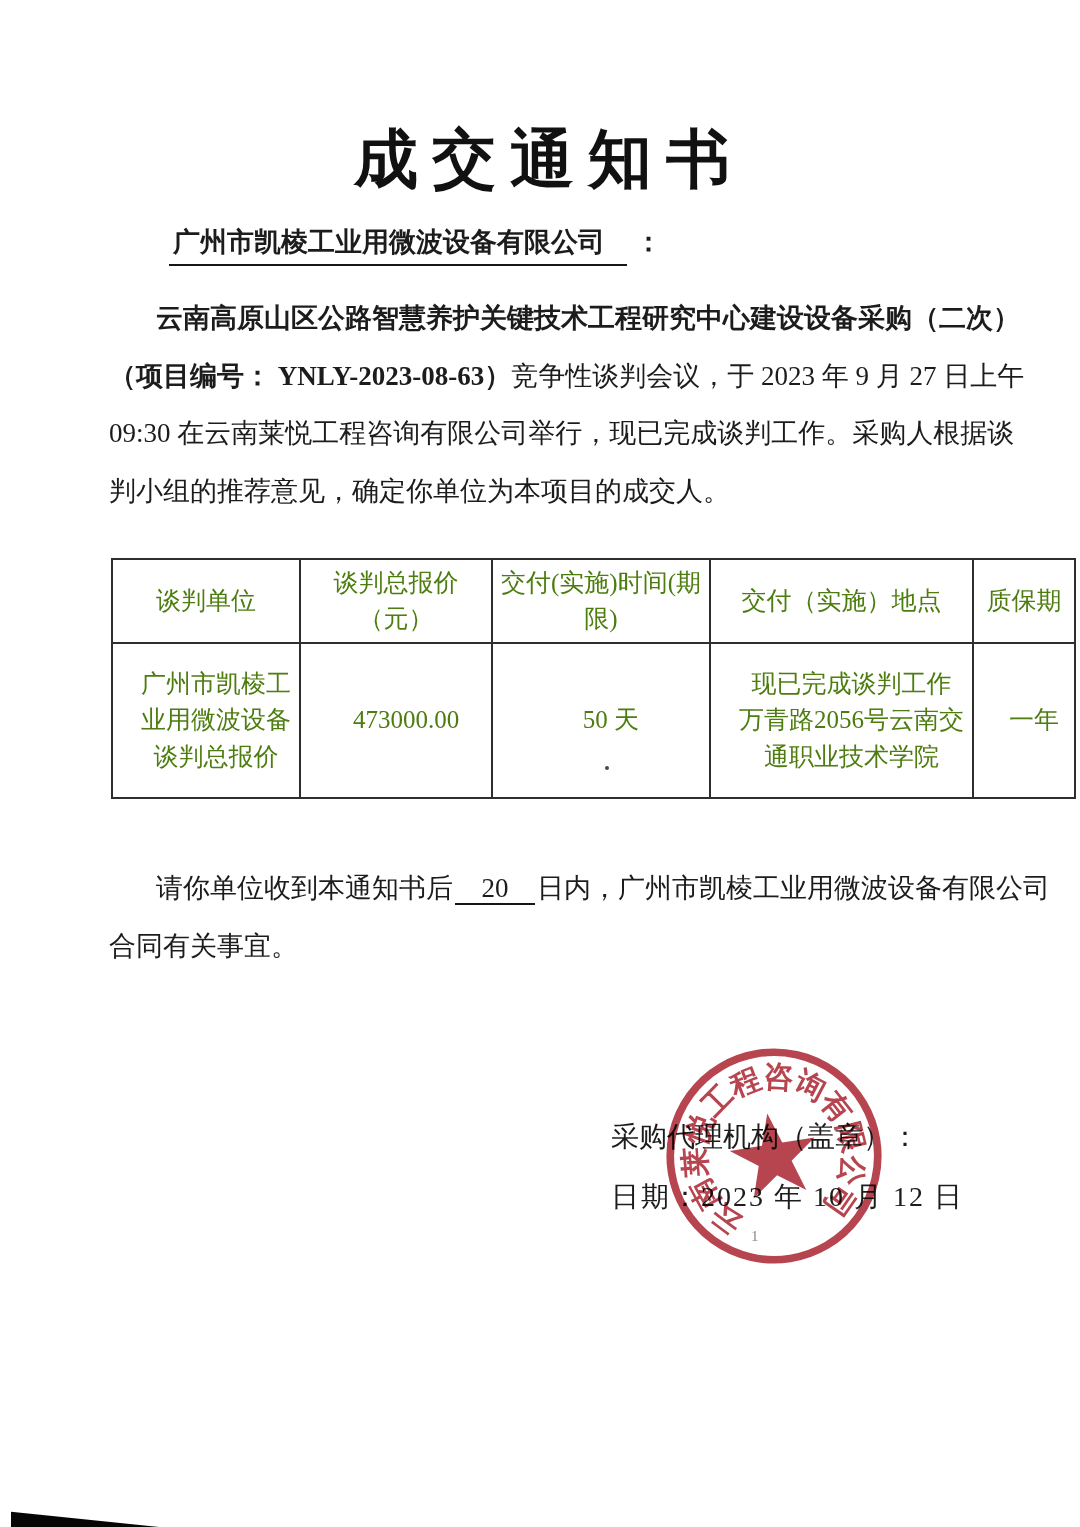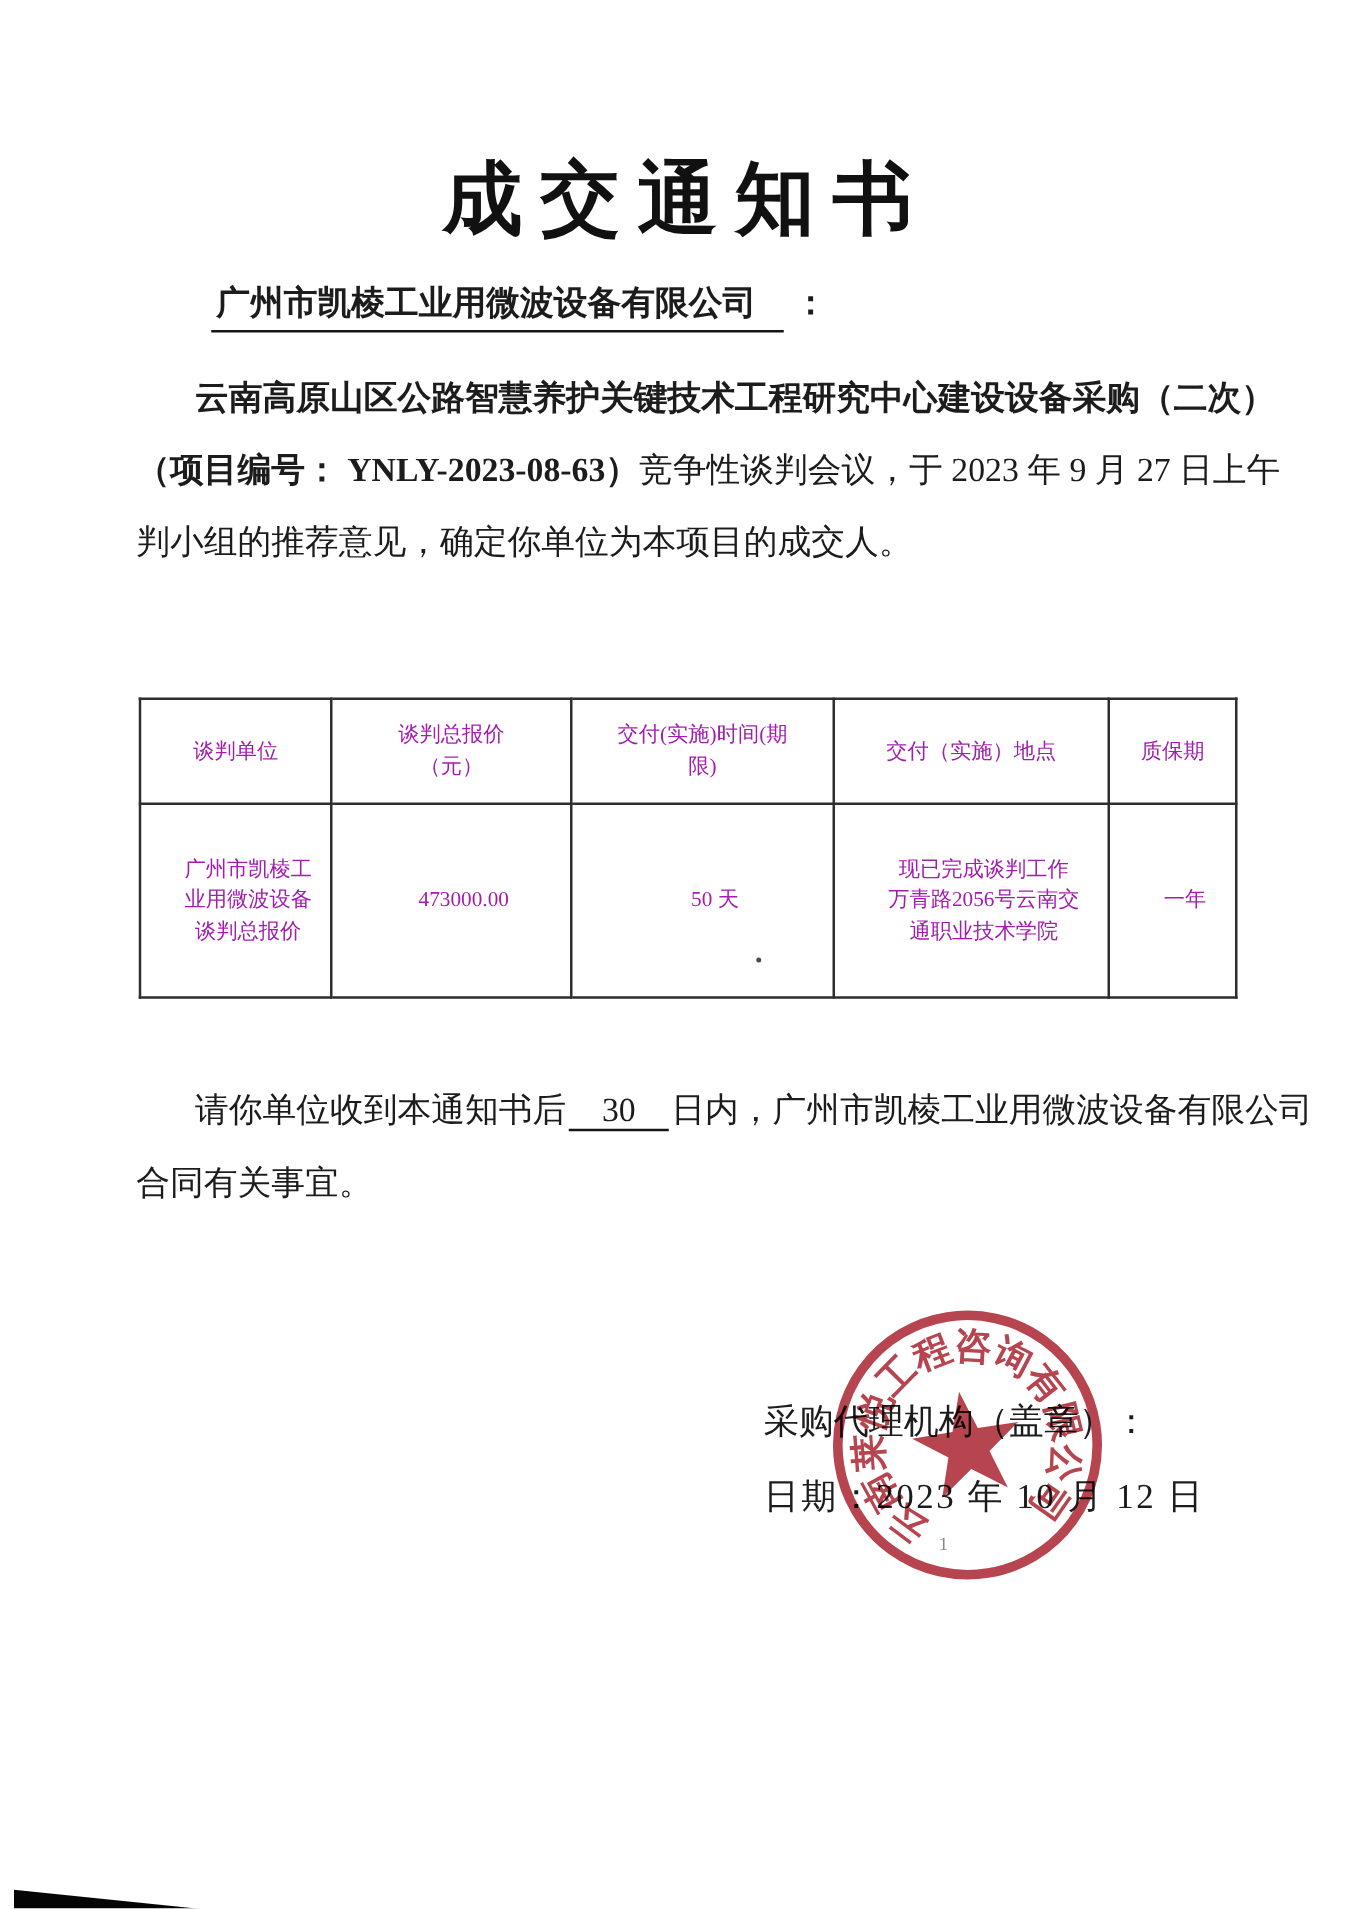"09:30 在云南莱悦工程咨询有限公司举行，现已完成谈判工作。采购人根据谈" div.ln { html: none -> <div>09:30 在云南莱悦工程咨询有限公司举行，现已完成谈判工作。采购人根据谈</div> }
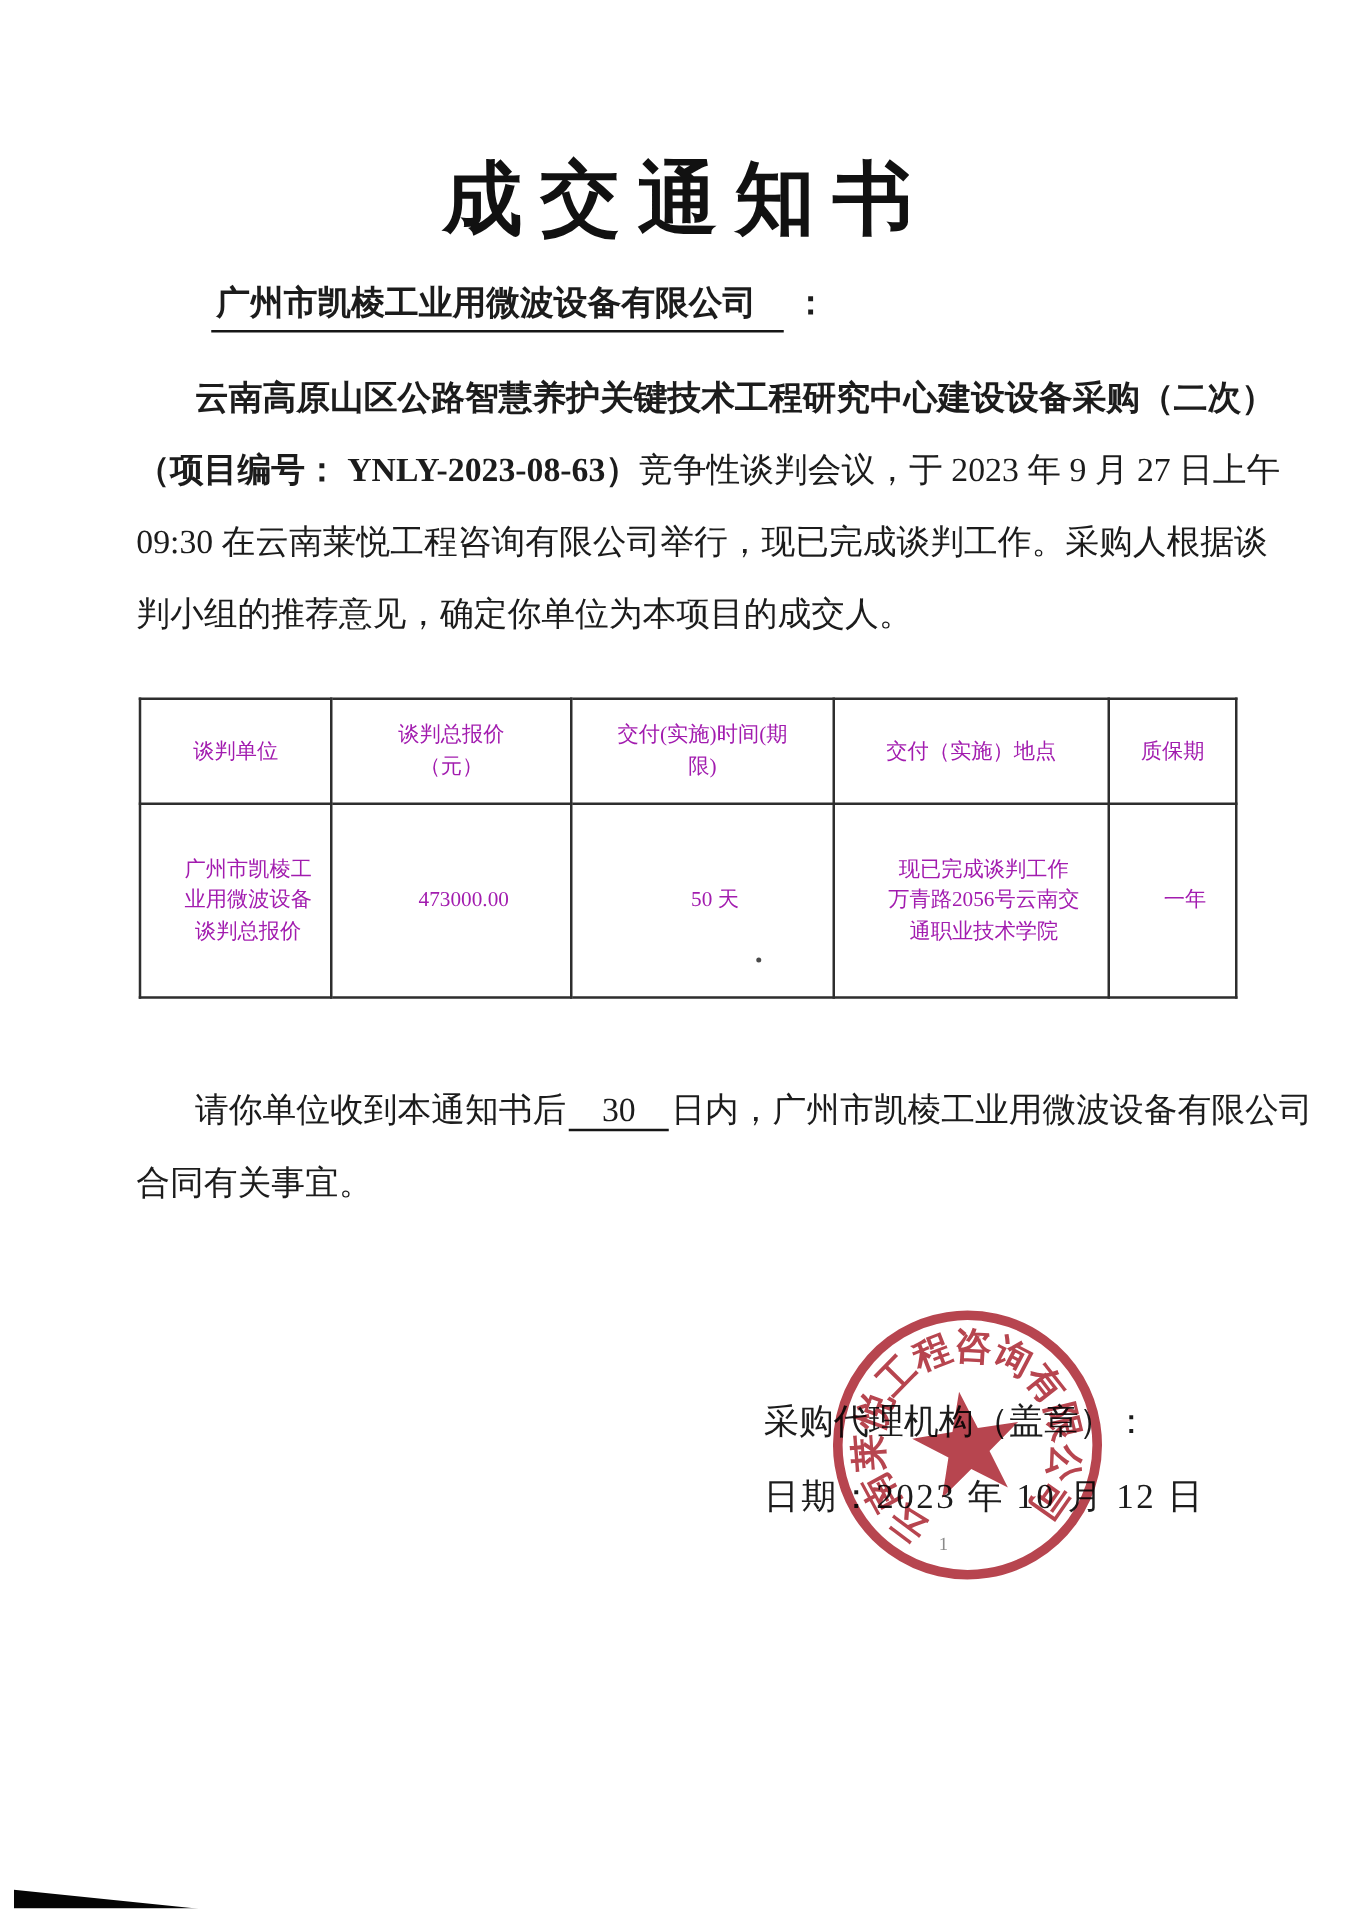"谈判单位" .award-table { color: #a21caf -> #4d7c0f; font-size: 17px -> 25px }
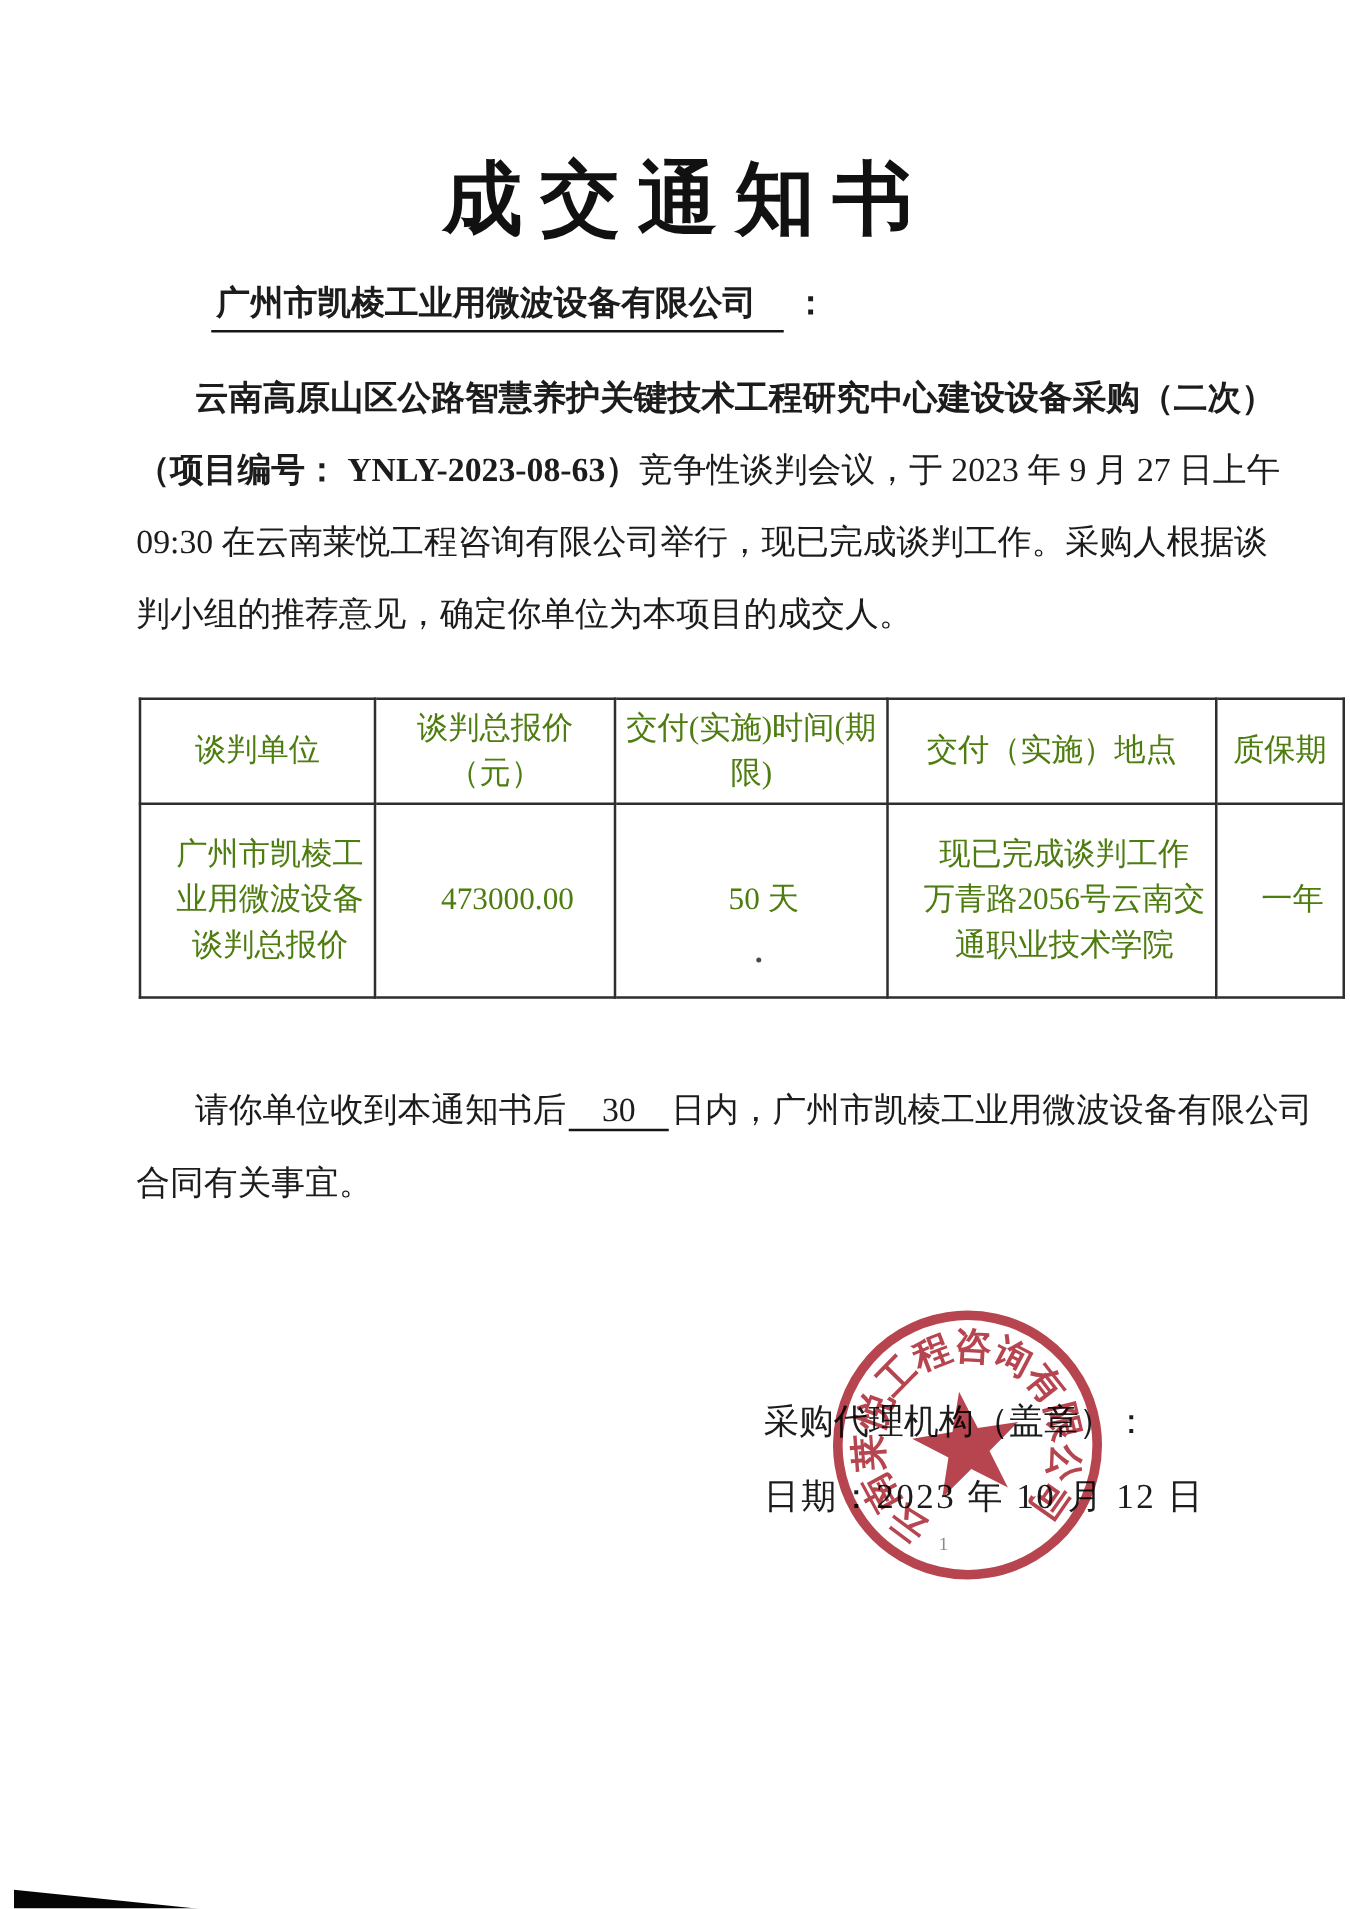"30" span.days-blank { text: 30 -> 20 }
